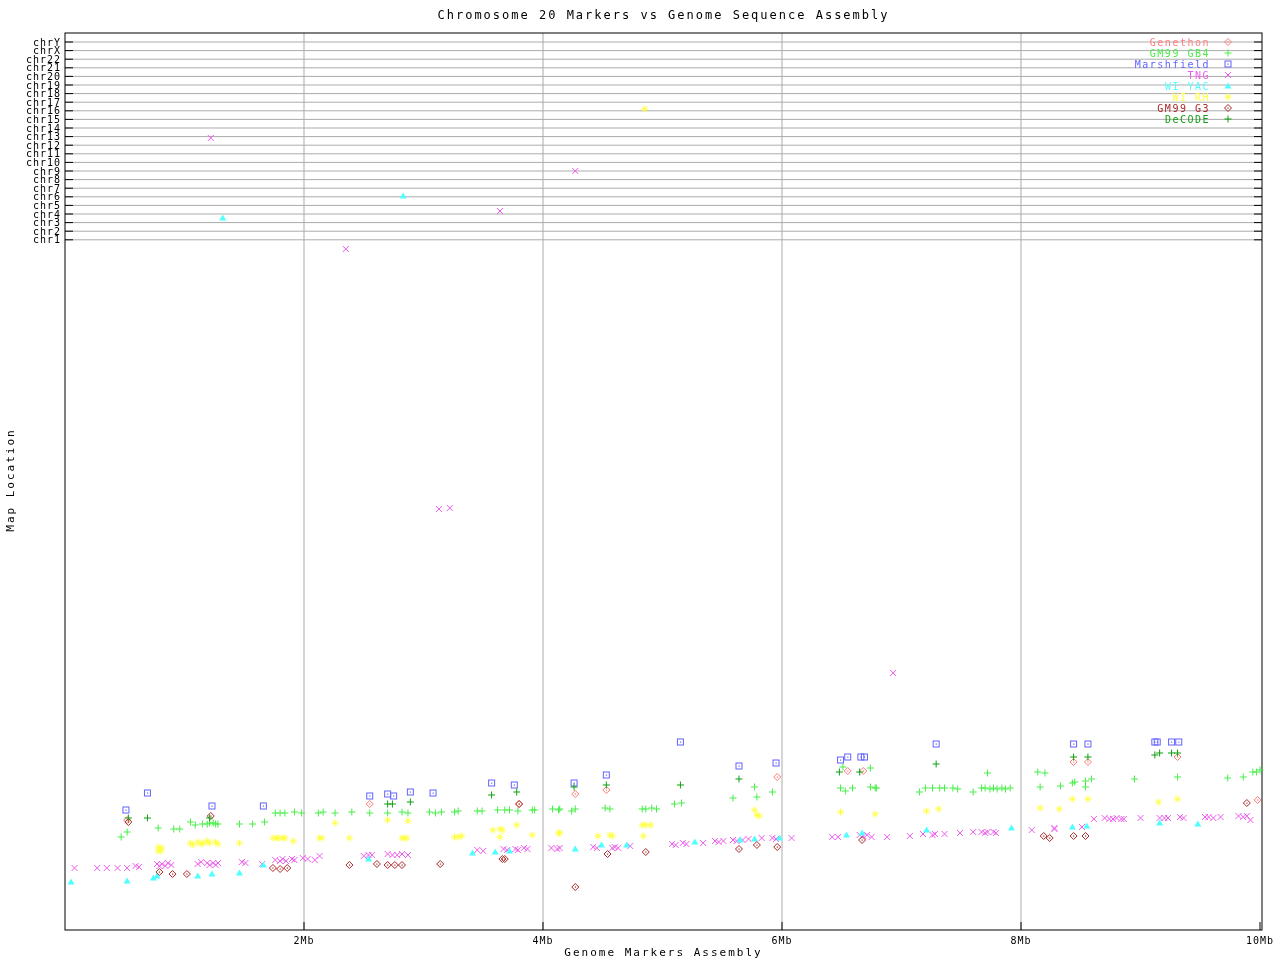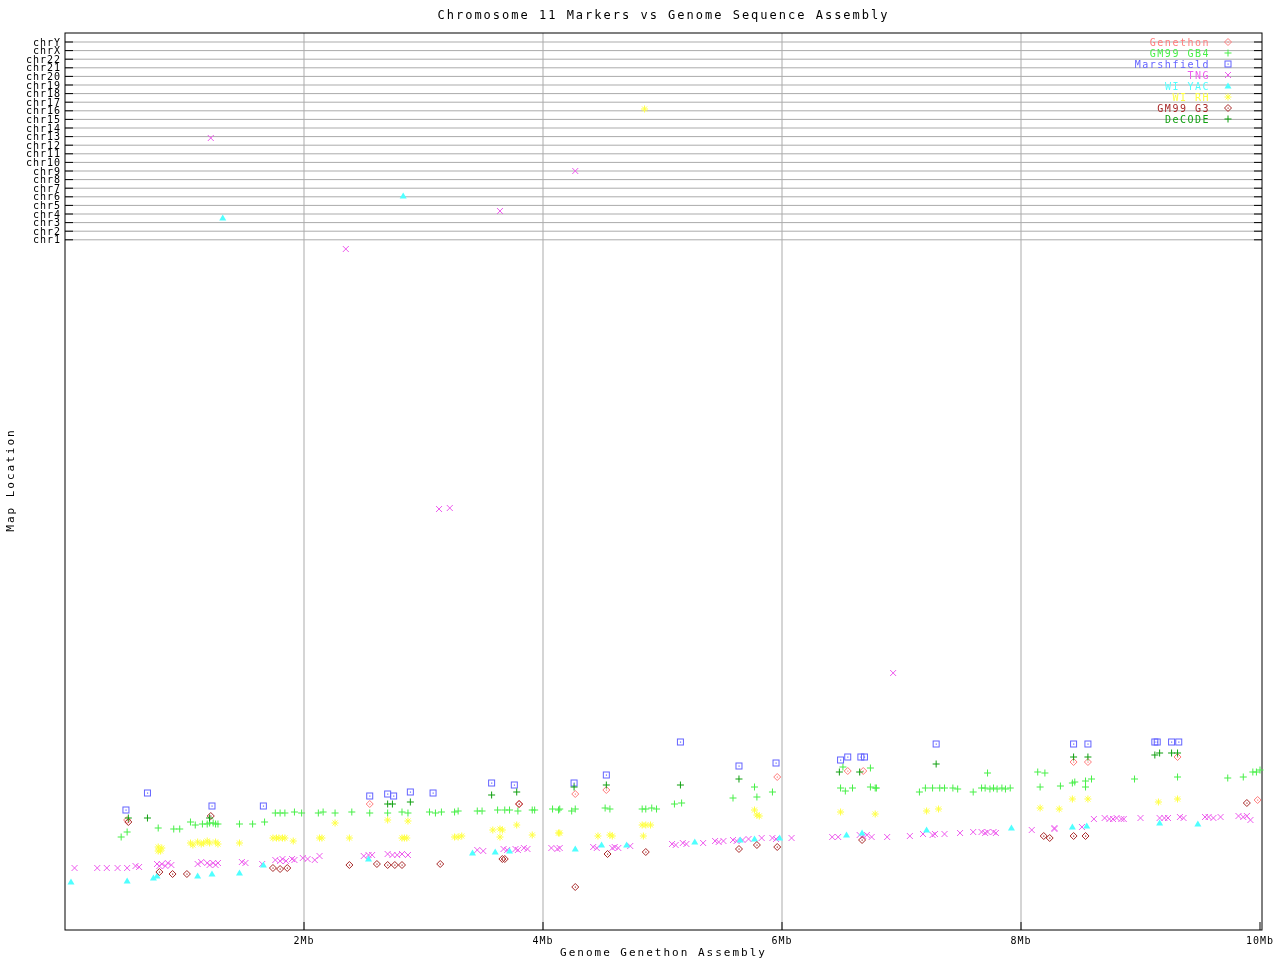"Chromosome 11 Markers vs Genome" div.title { text: 11 -> 20 }
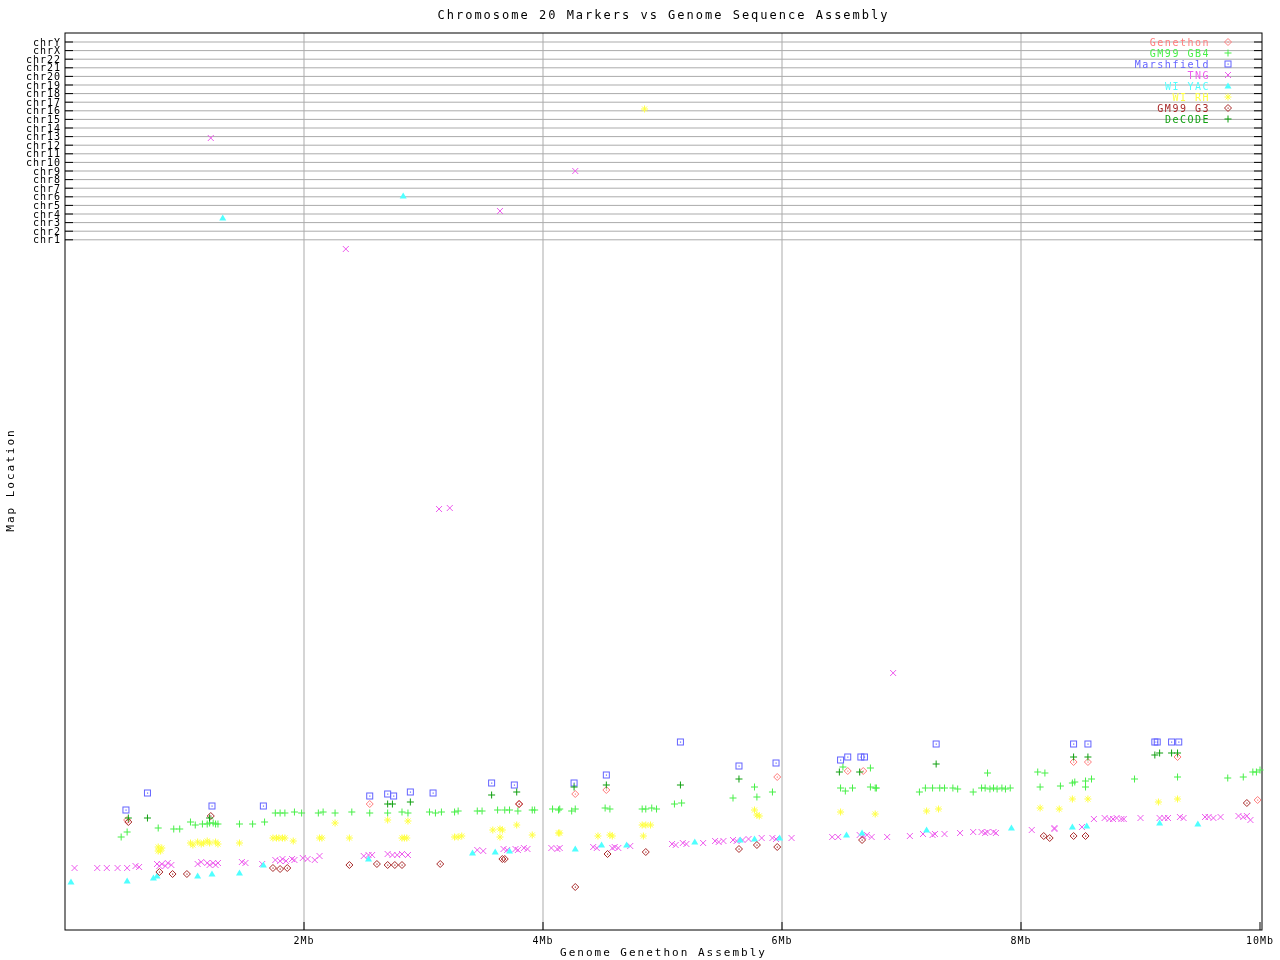"Genome Genethon Assembly" div.xlabel { text: Genethon -> Markers }
